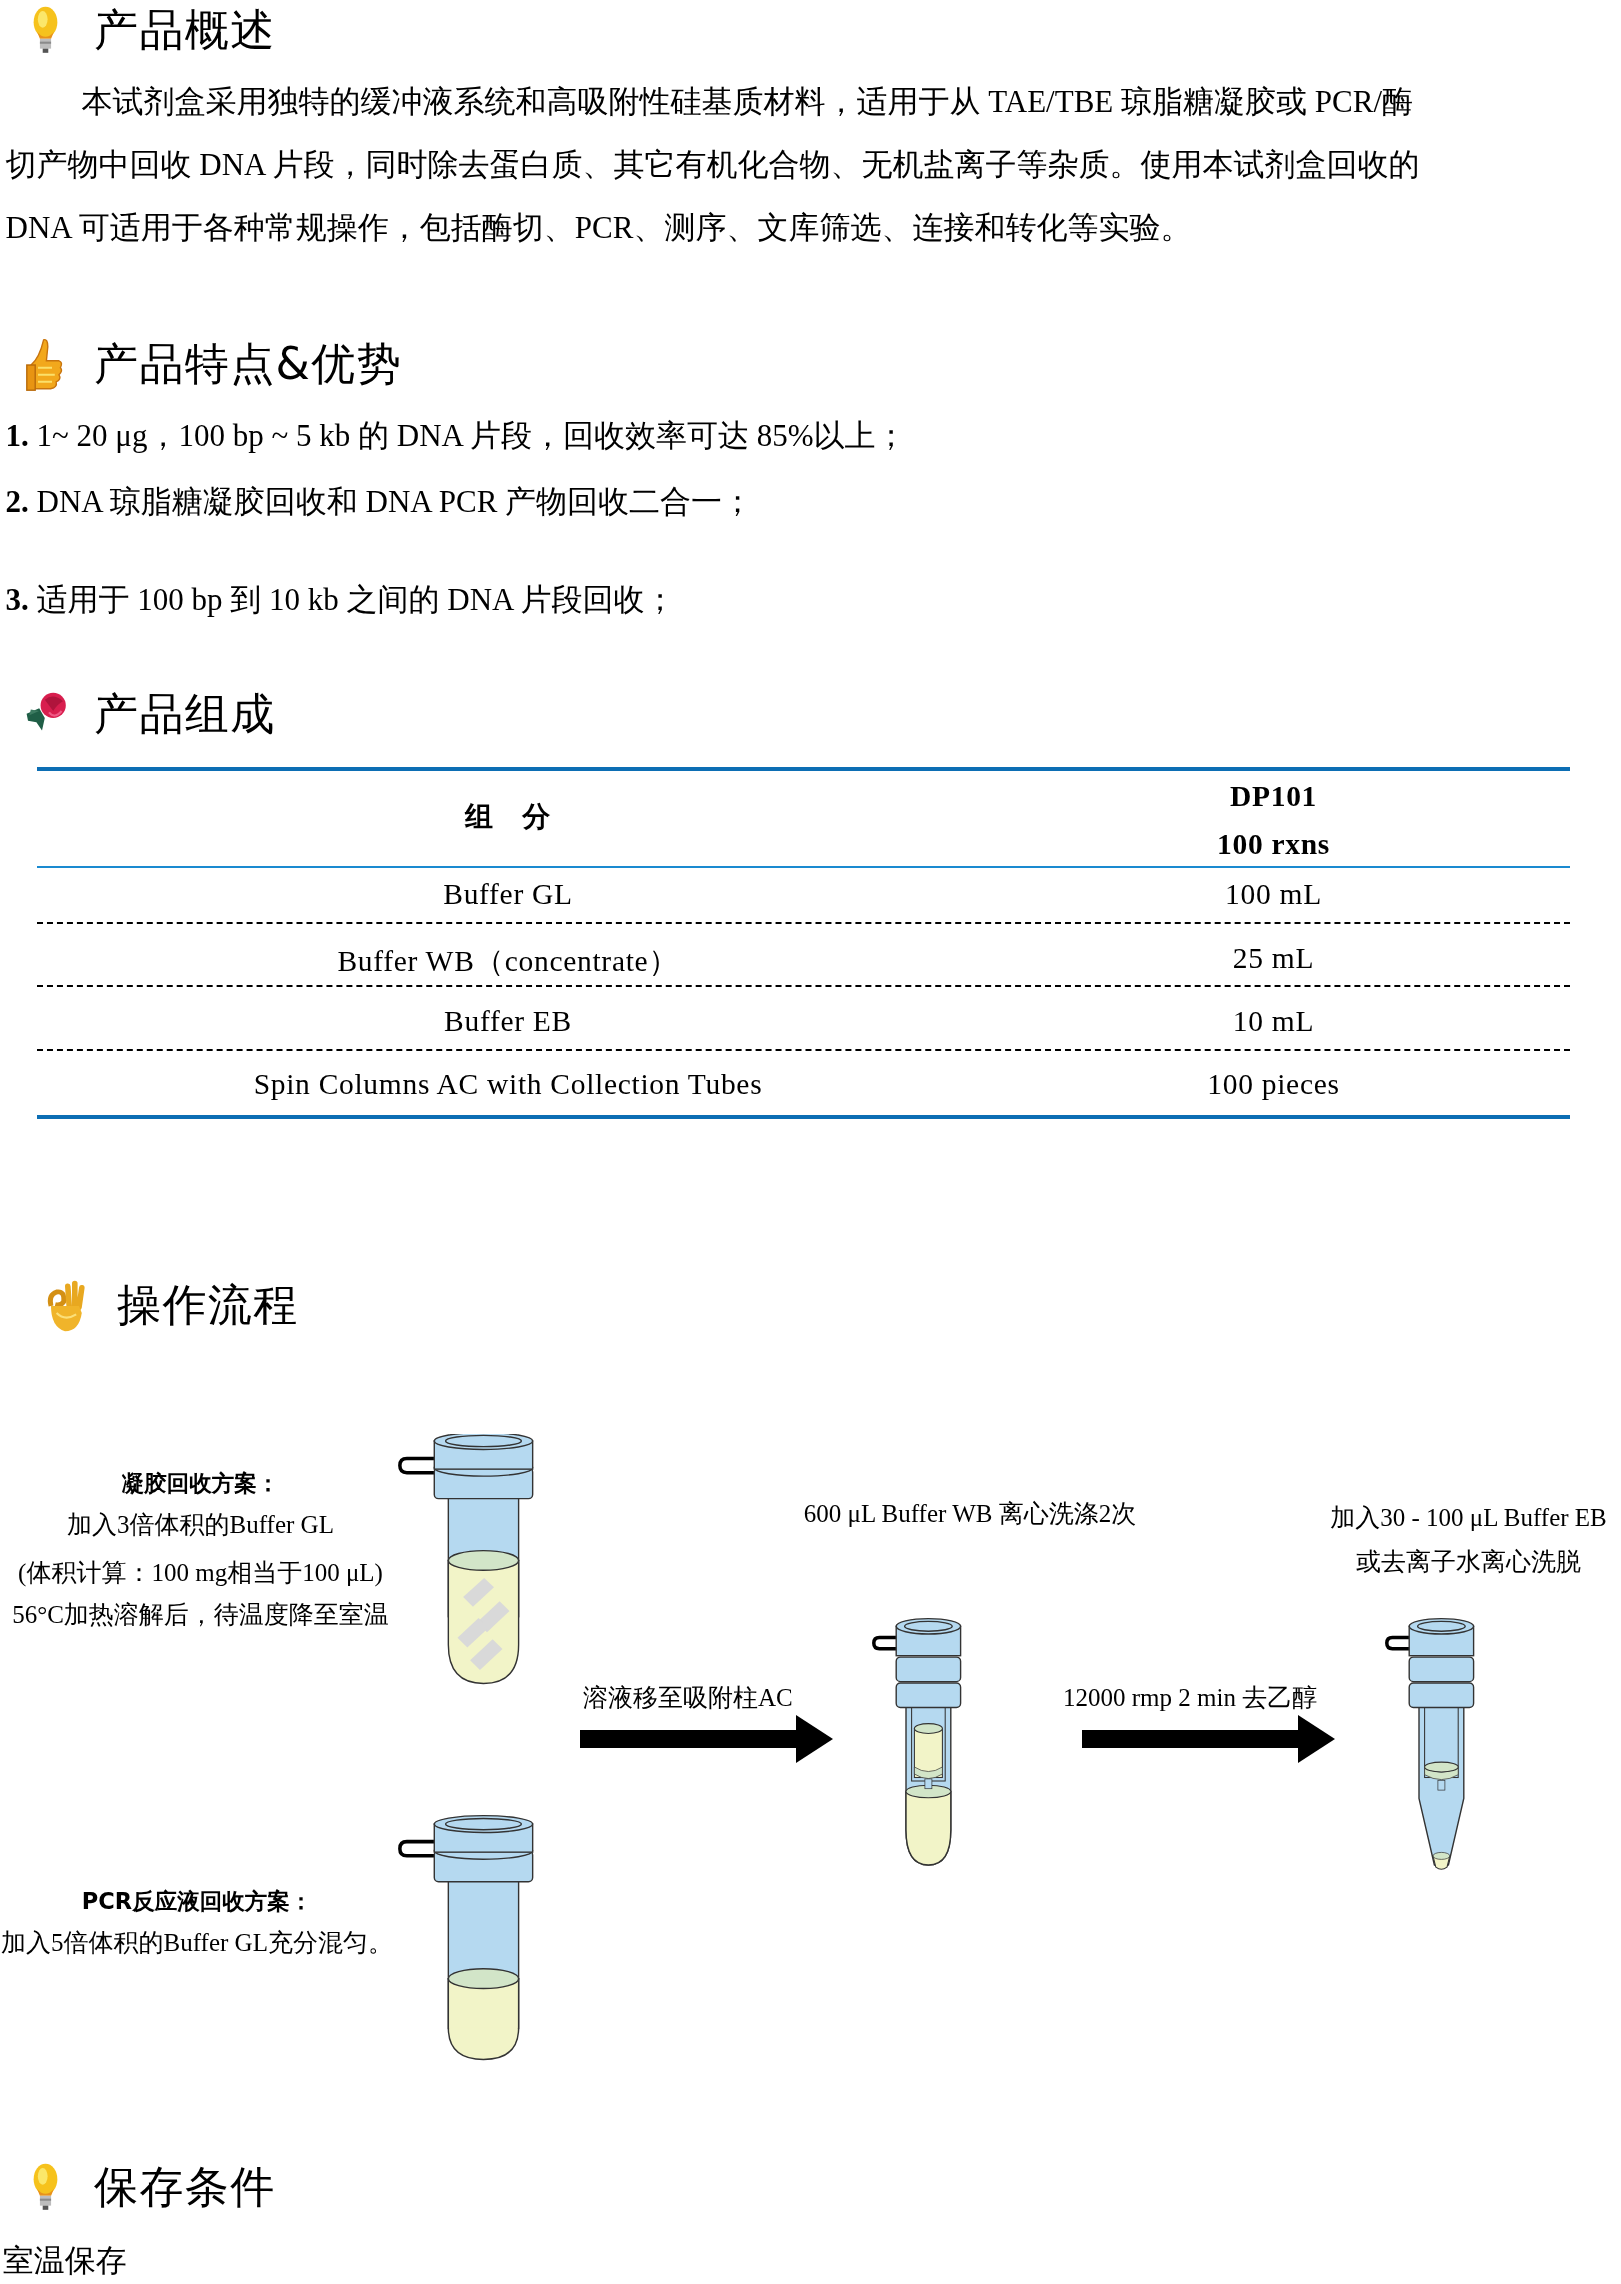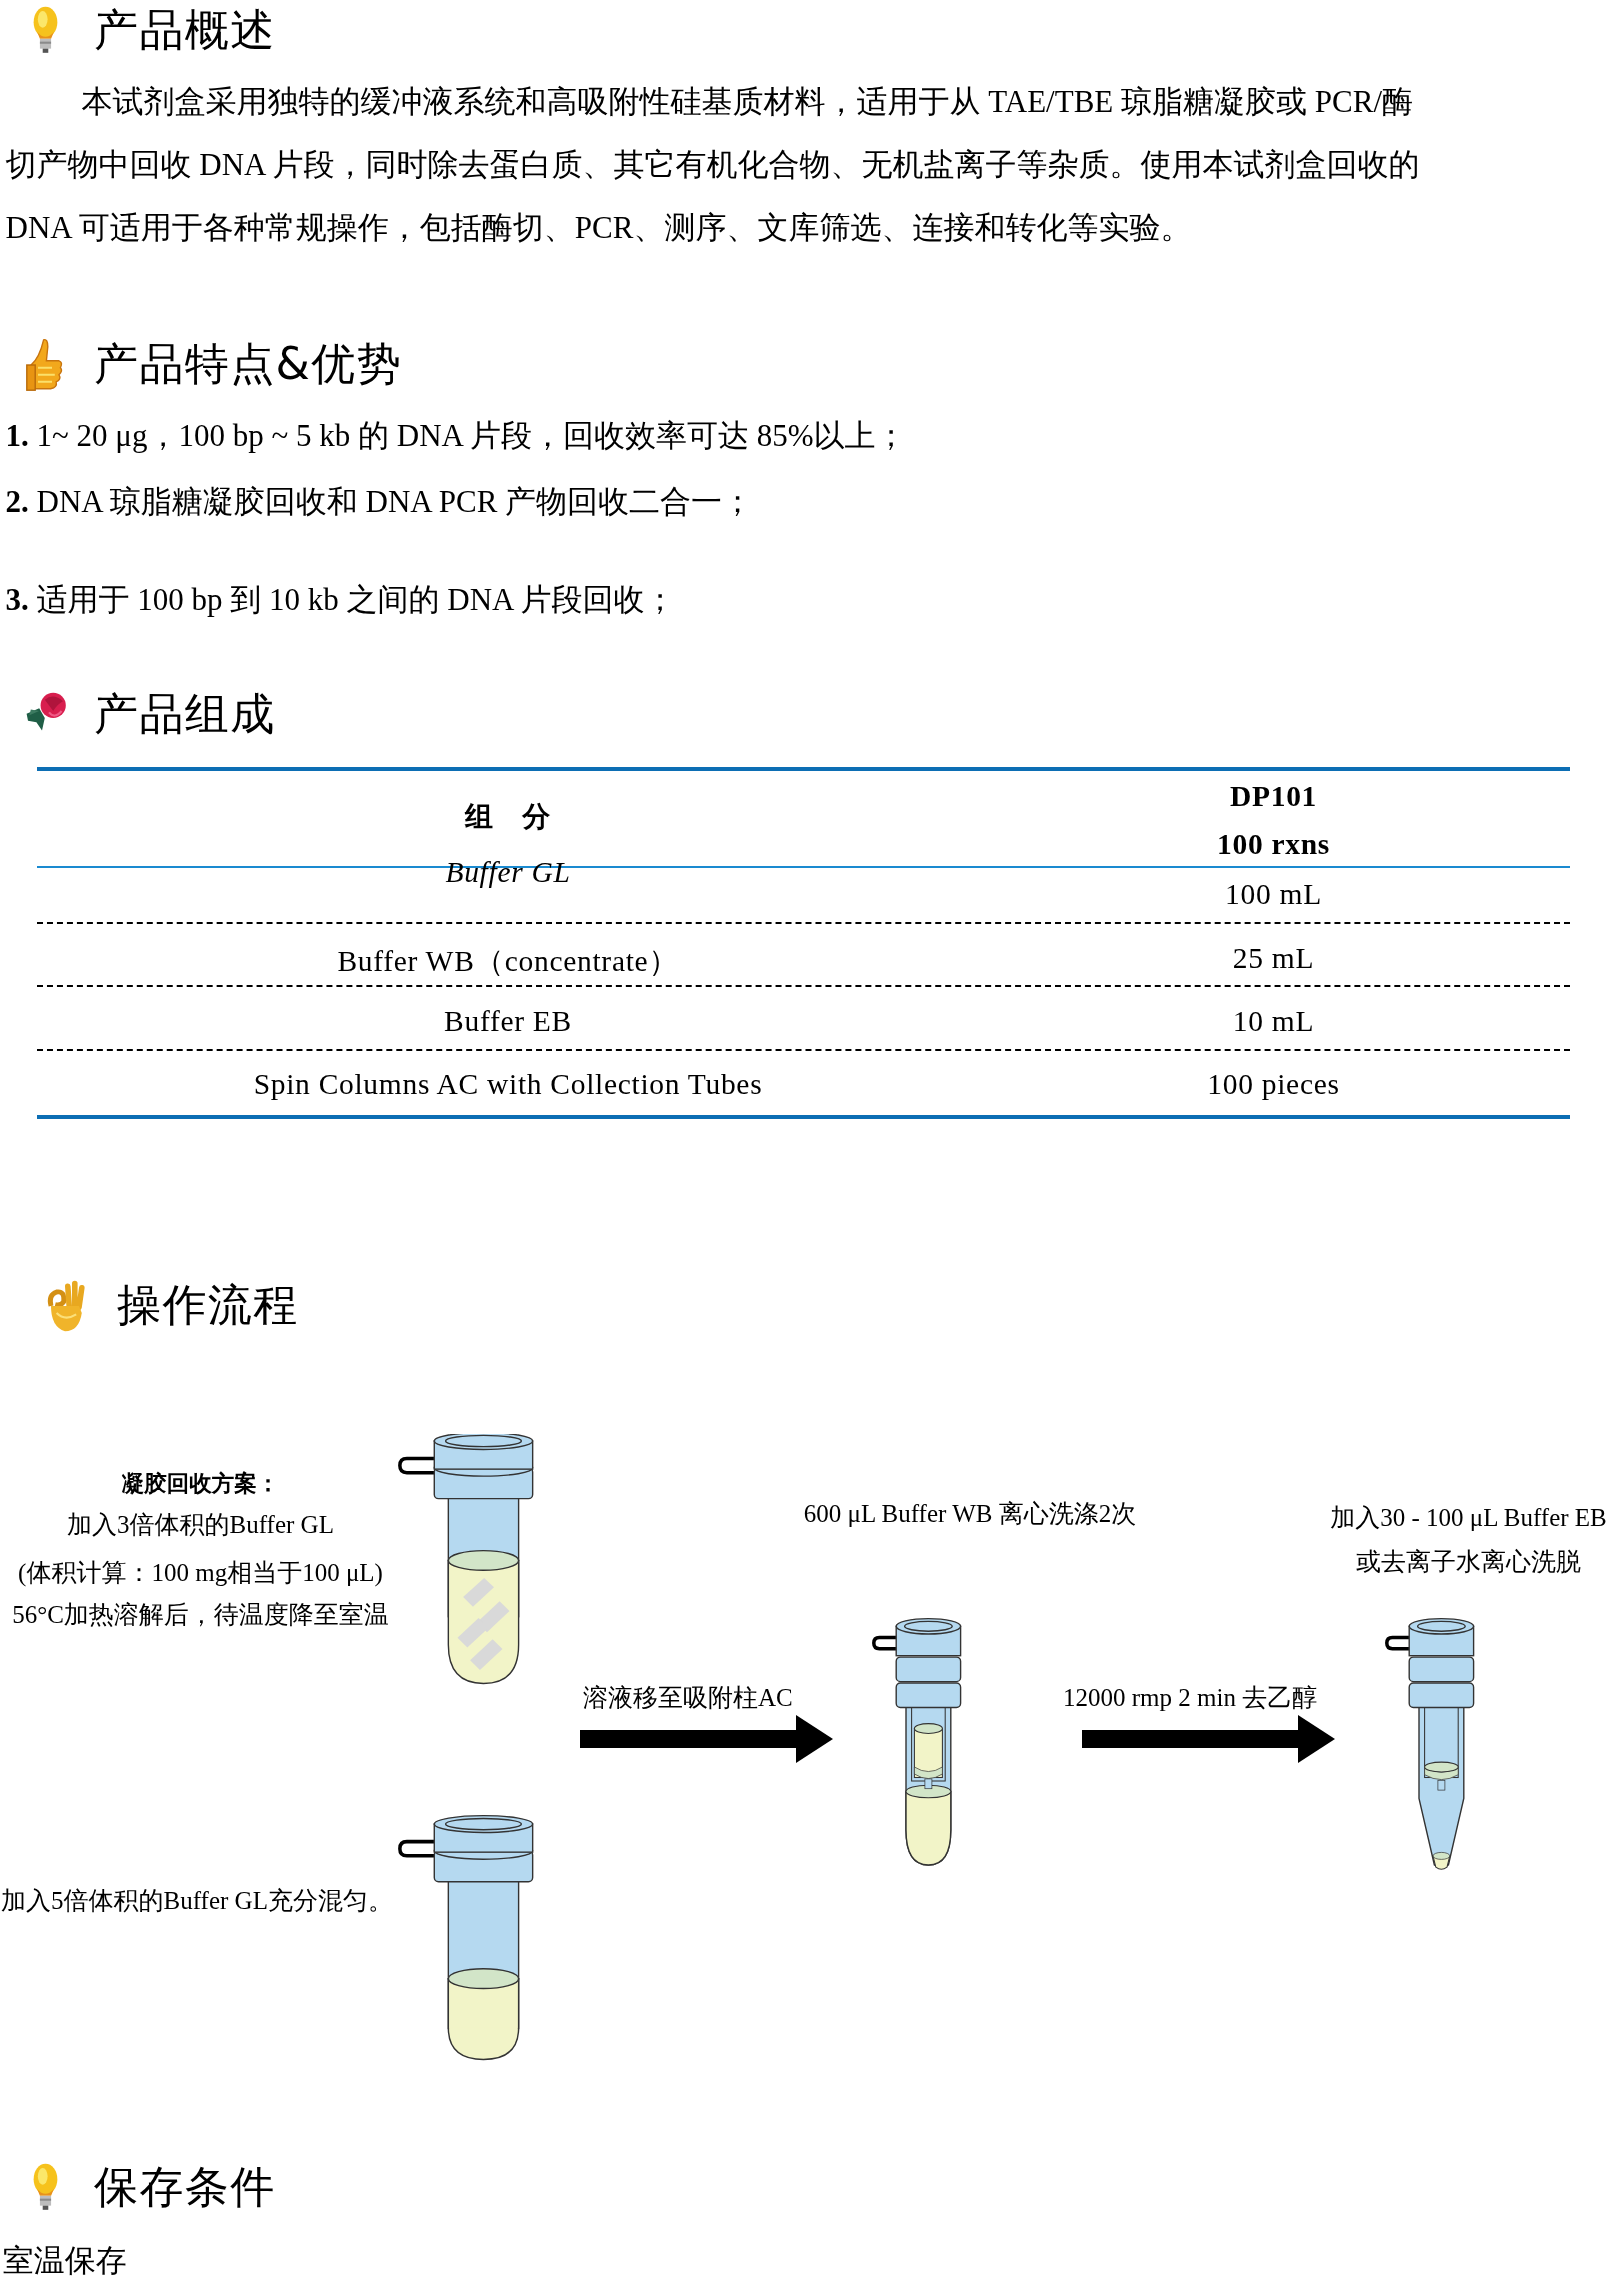"Buffer GL" div.cell { font-style: italic -> none; top: 856px -> 878px }
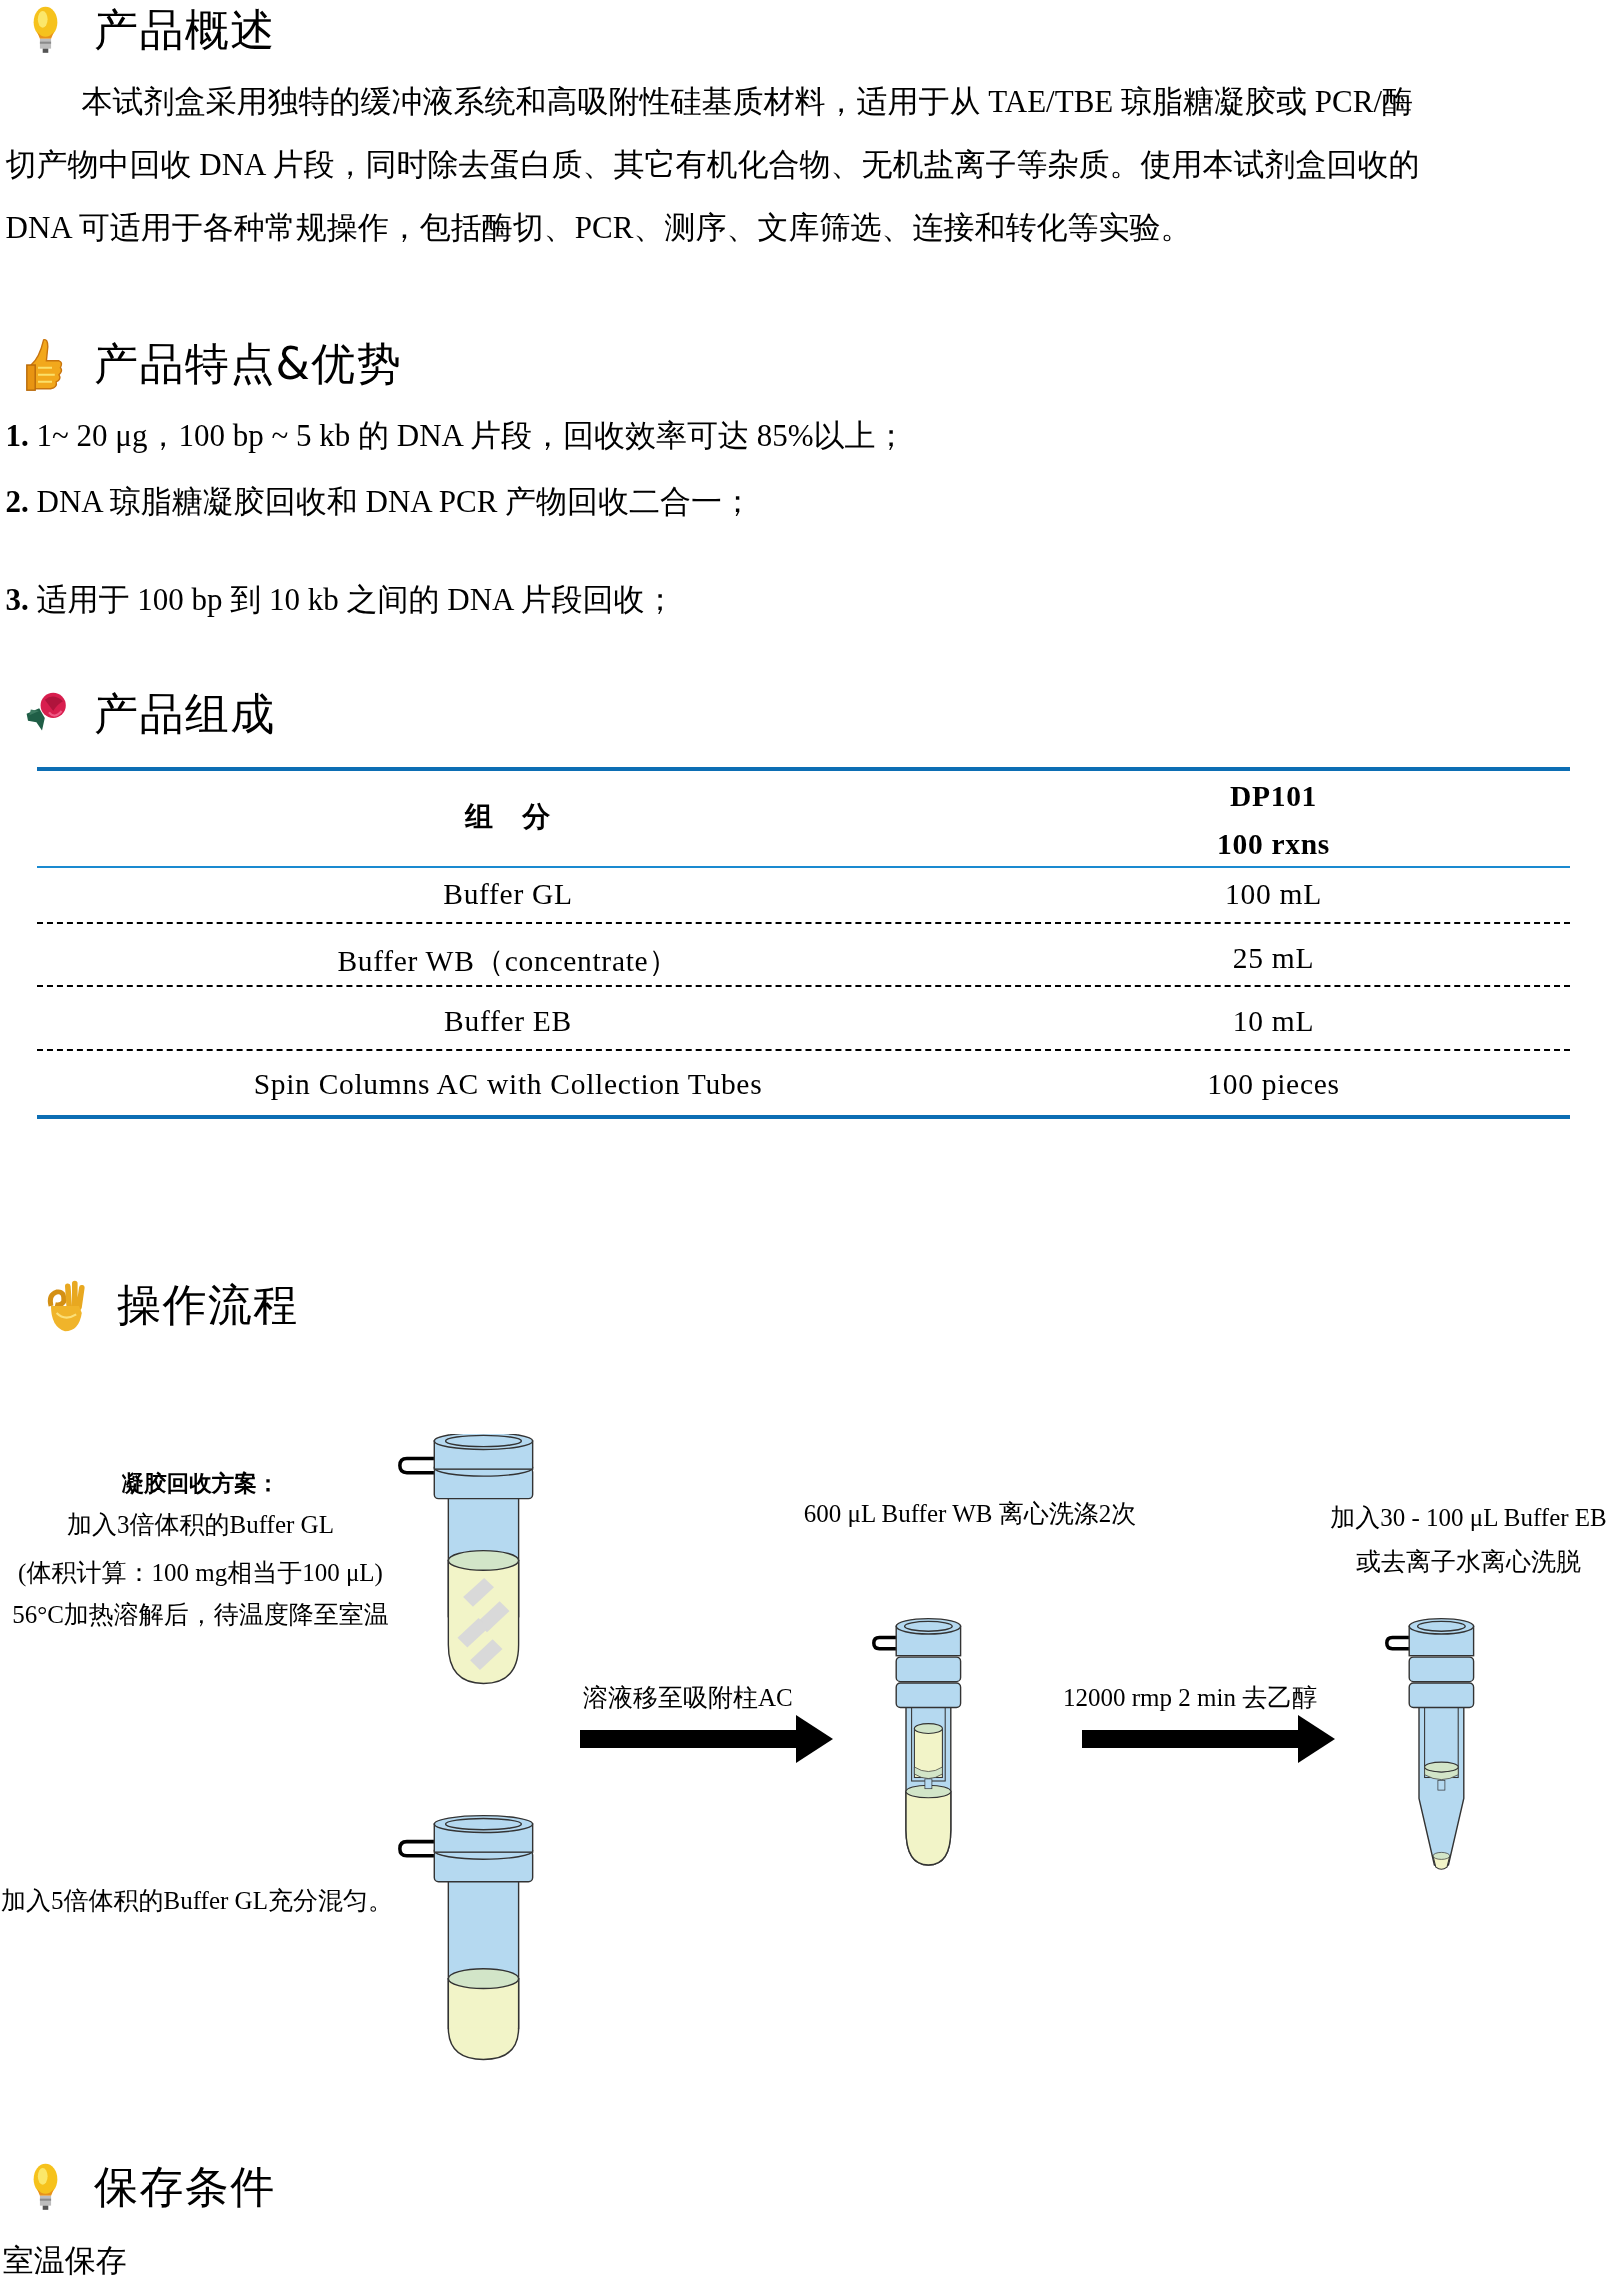"PCR反应液回收方案：" div { html: none -> <div>PCR反应液回收方案：</div> }
